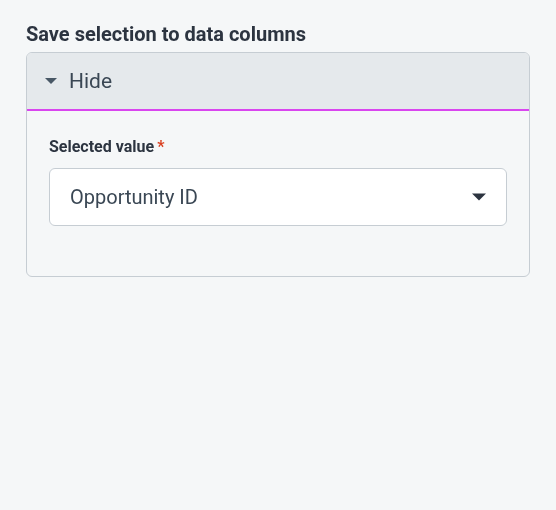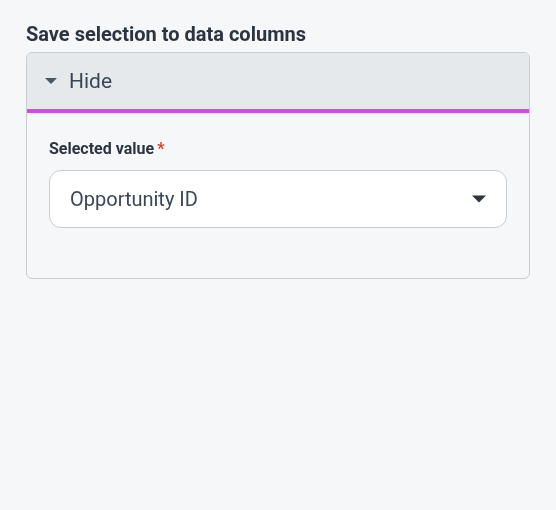"Hide" .panel-header { border-bottom: 4px solid #d946ef -> 2px solid #d946ef }
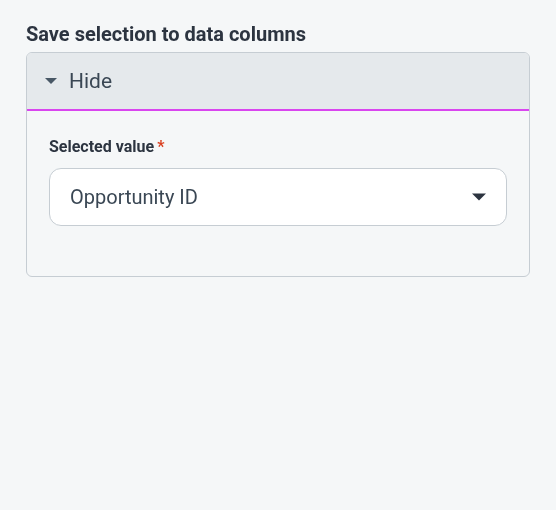"Opportunity ID" .select-wrap { border-radius: 12px -> 6px }
